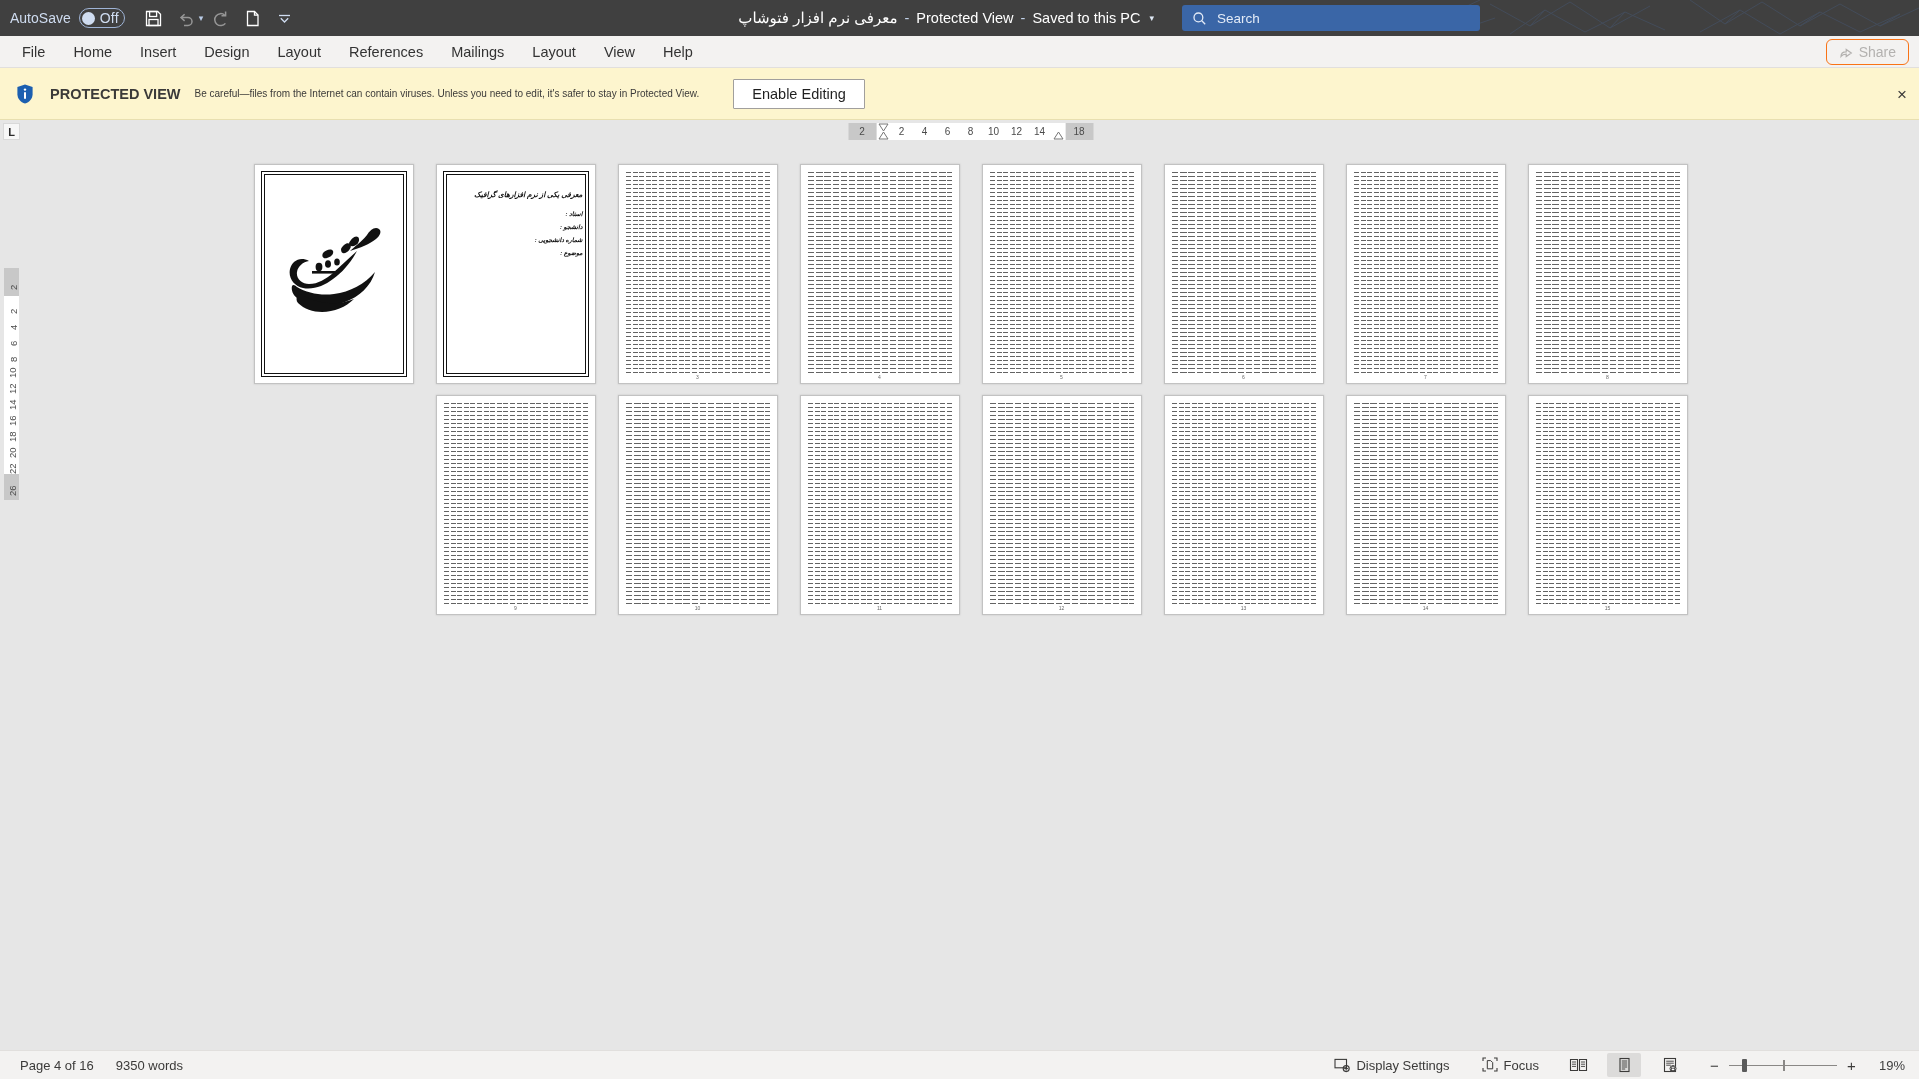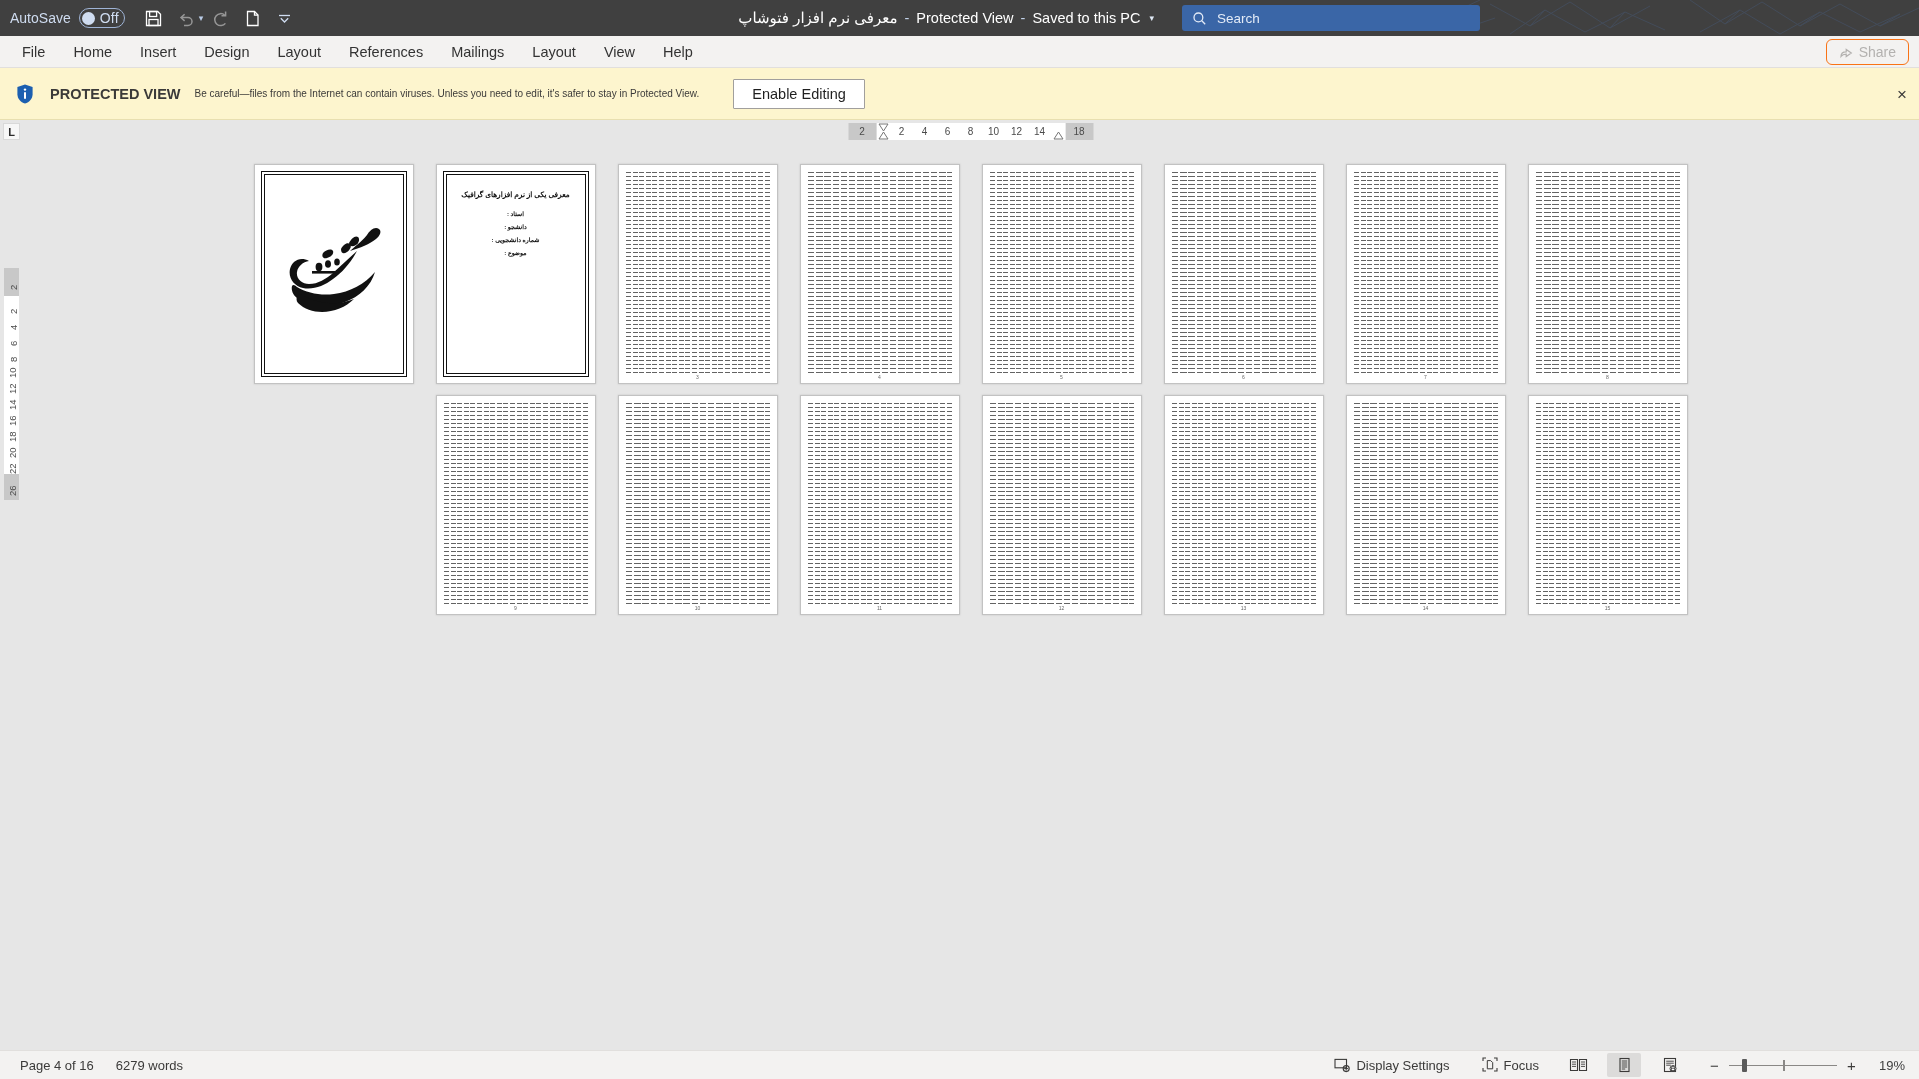"معرفی یکی از نرم افزارهای" .title-lines { font-style: none -> italic; text-align: center -> none }
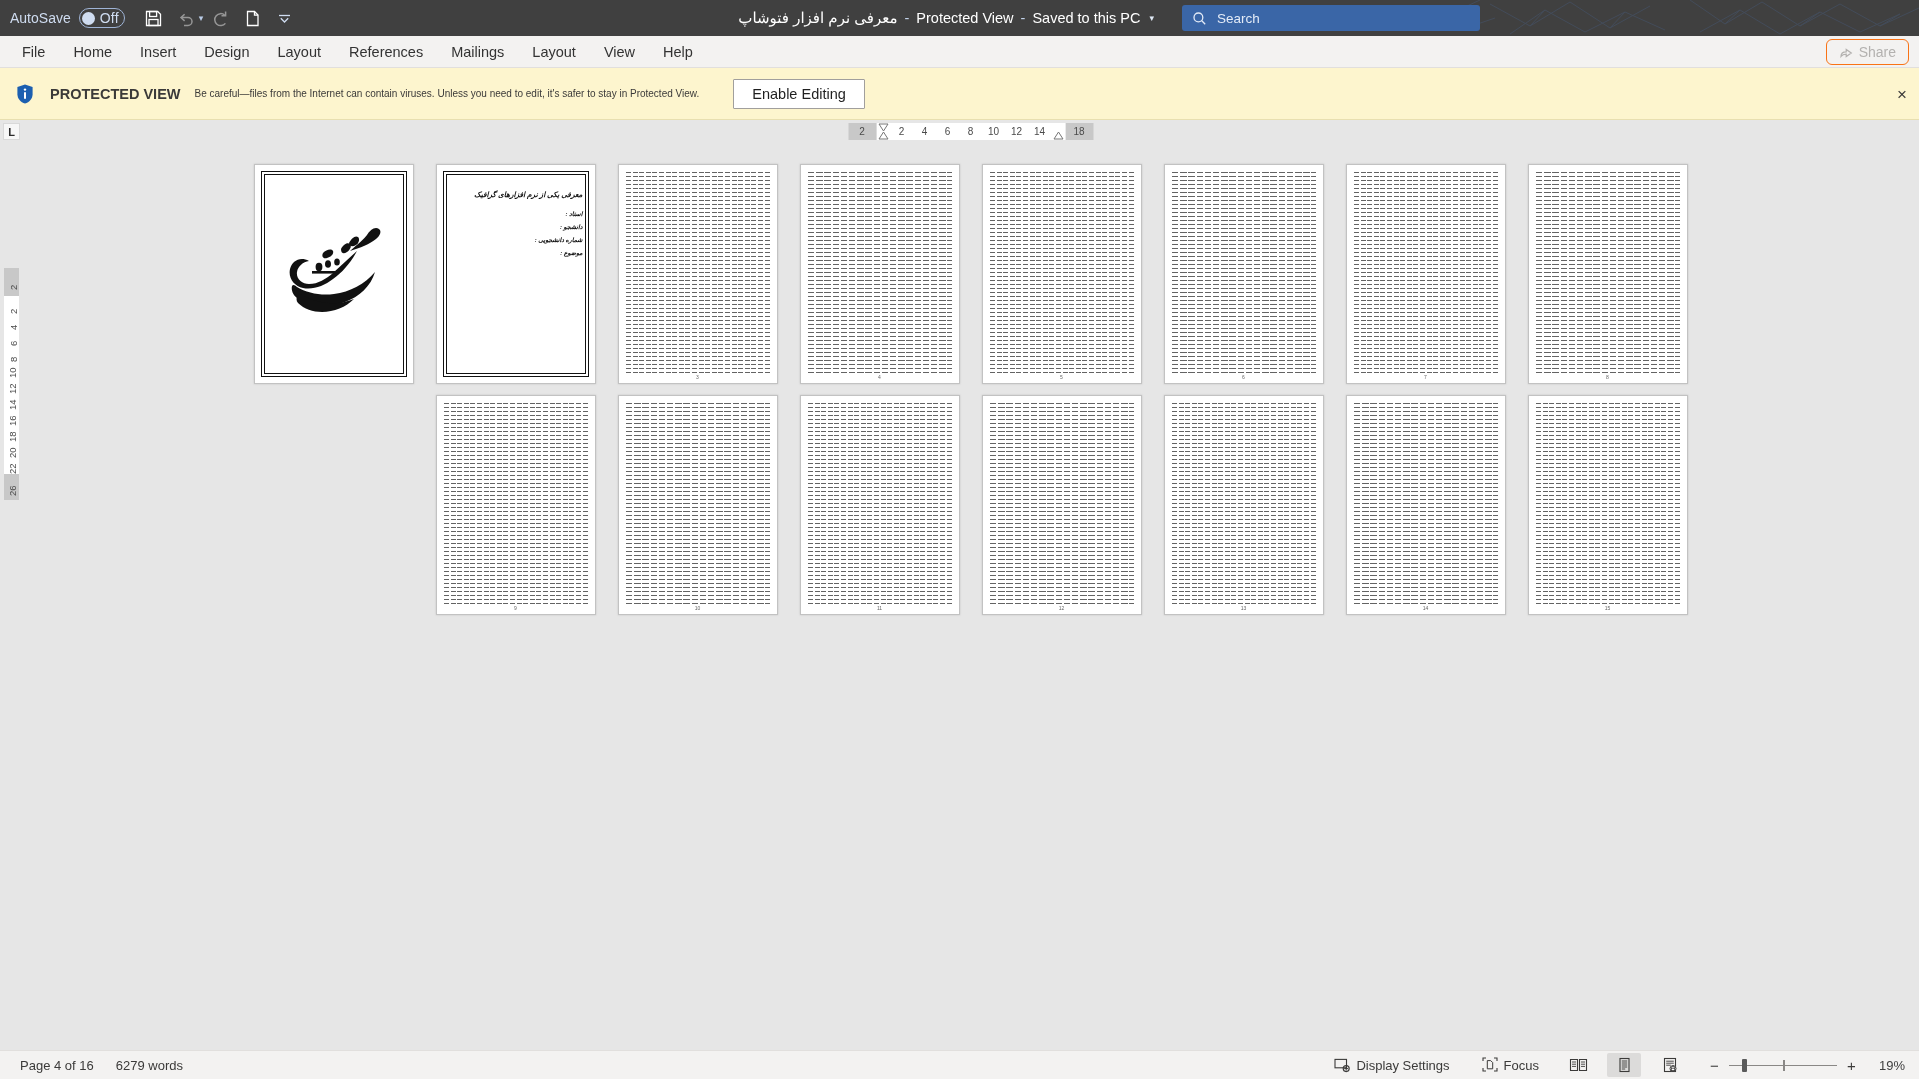"6279 words" span { text: 6279 -> 9350 }
